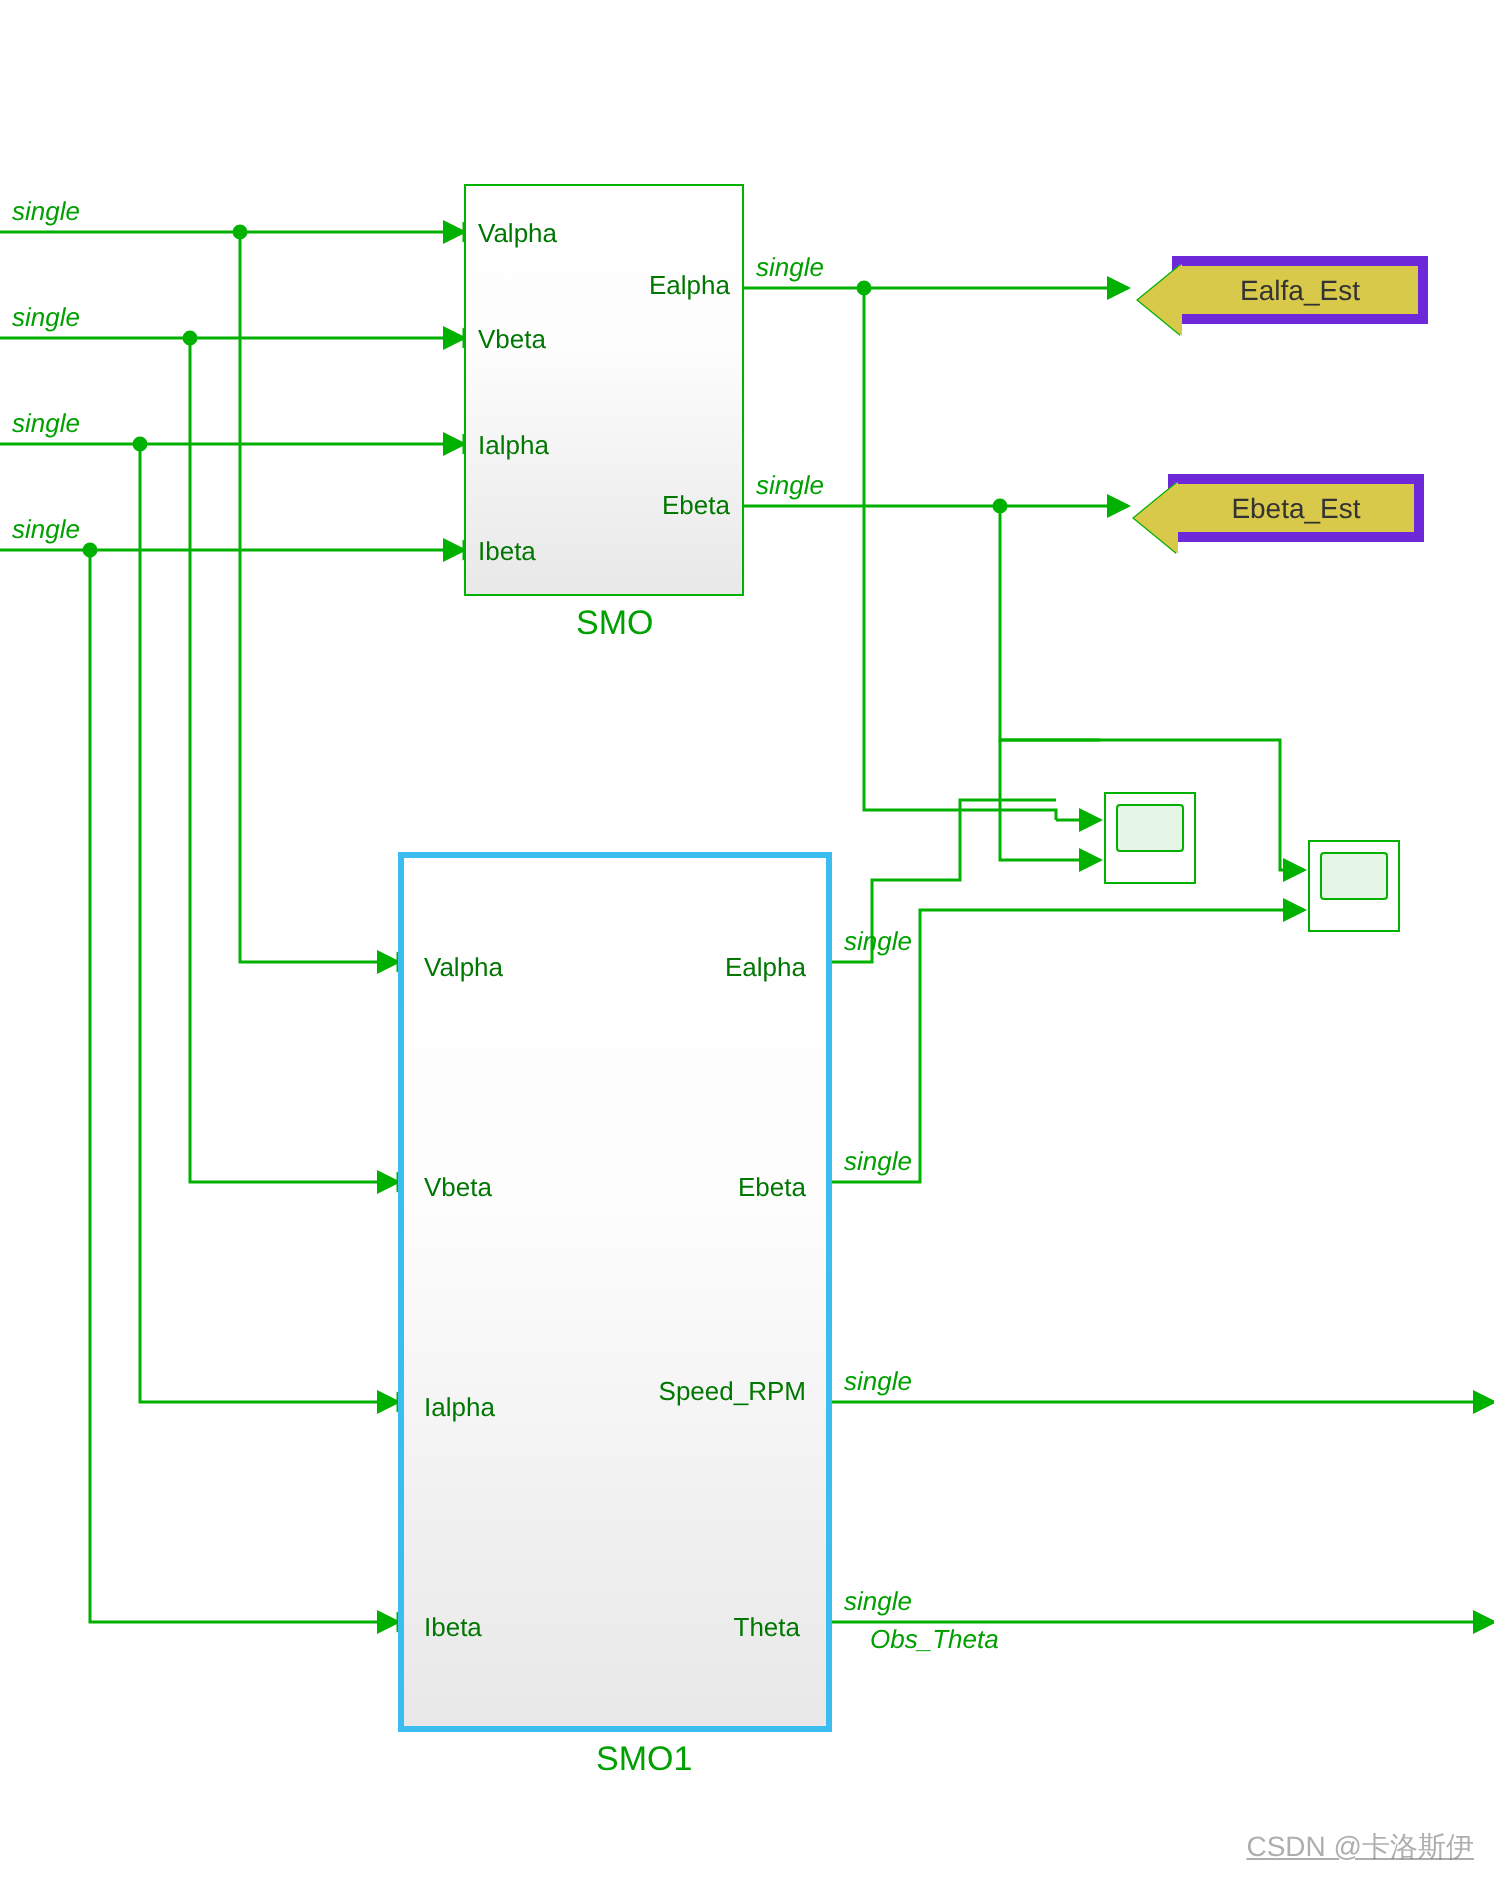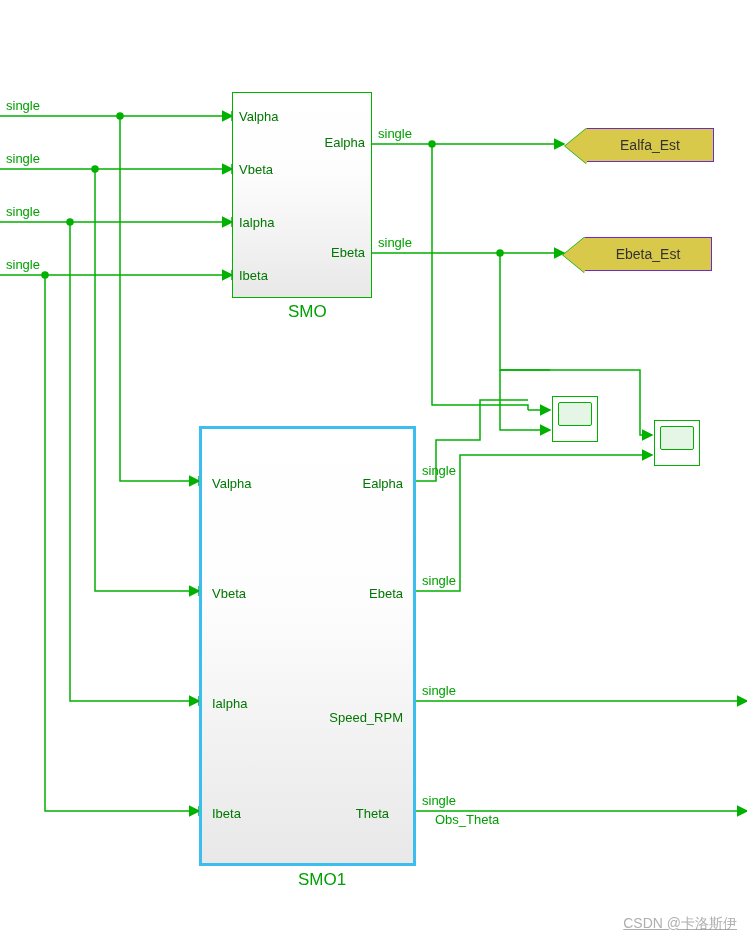"single" .signal-label { font-style: none -> italic }
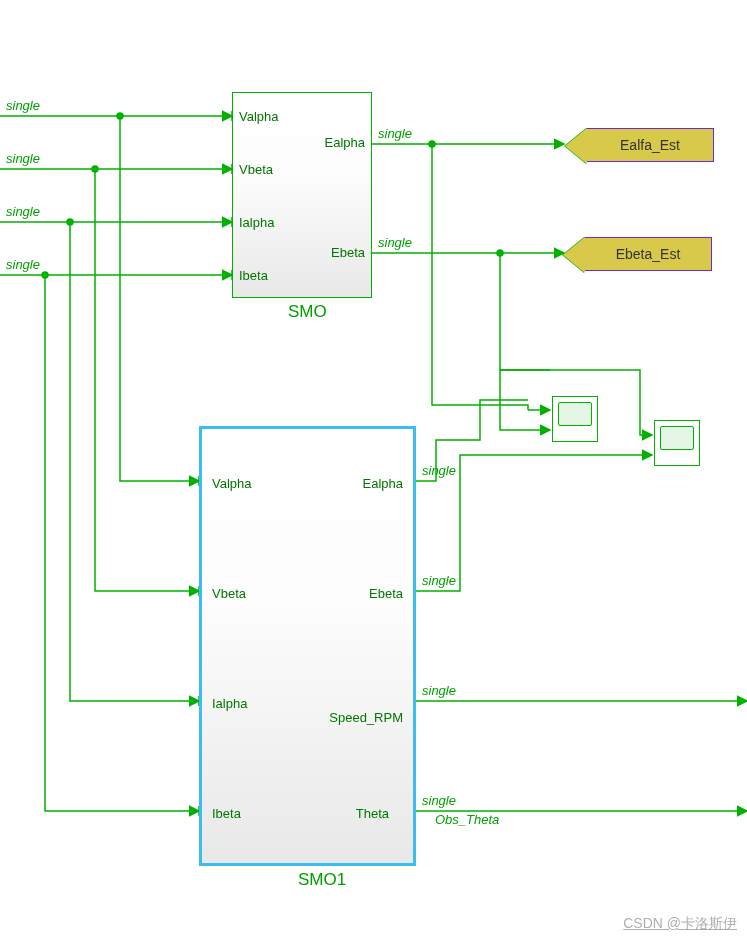"Ealfa_Est" .goto { border: 1px solid #6d28d9 -> 5px solid #6d28d9 }
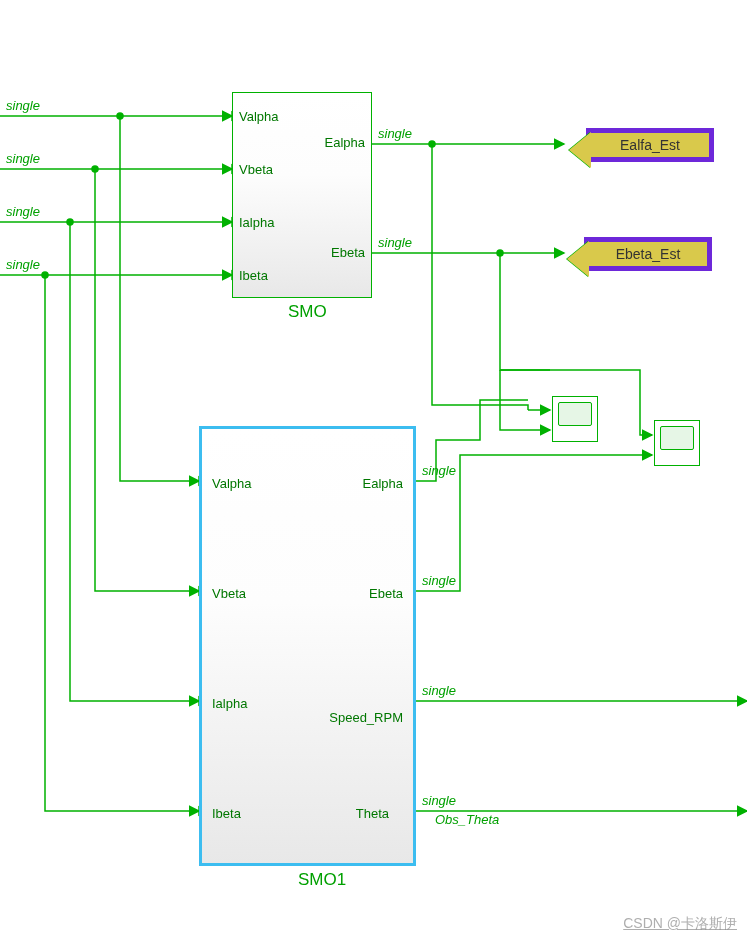"Speed_RPM" span.port-label { top: 281px -> 259px }
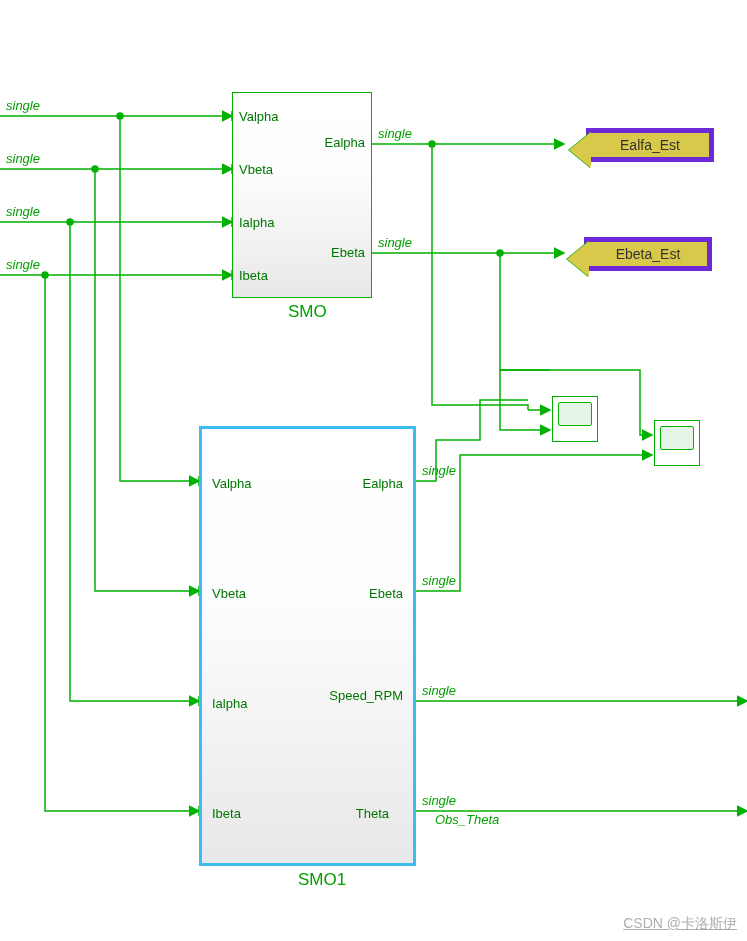"Theta" span.port-label { right: 24px -> 13px }
